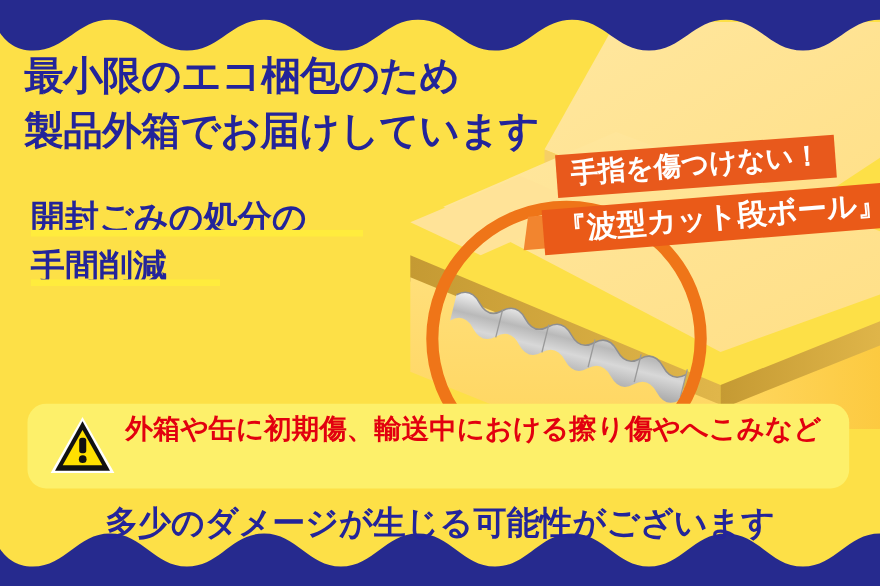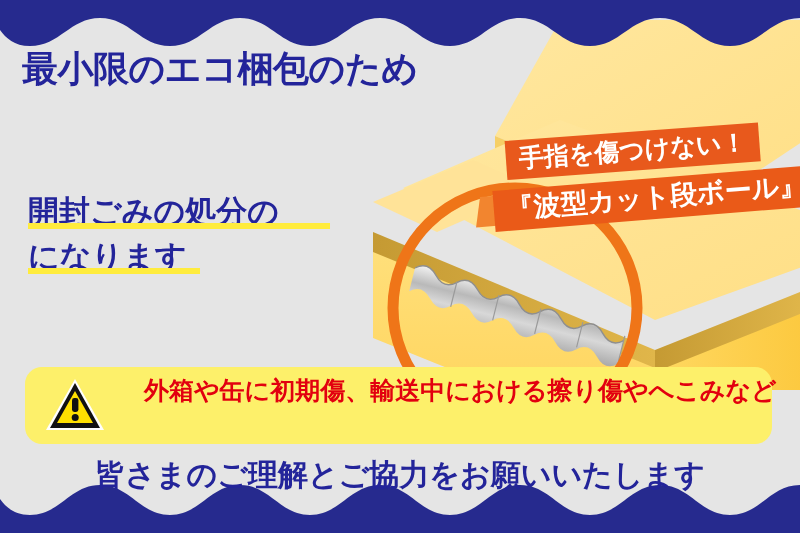"最小限のエコ梱包のため" #stage { background: #e5e5e5 -> #fde047 }
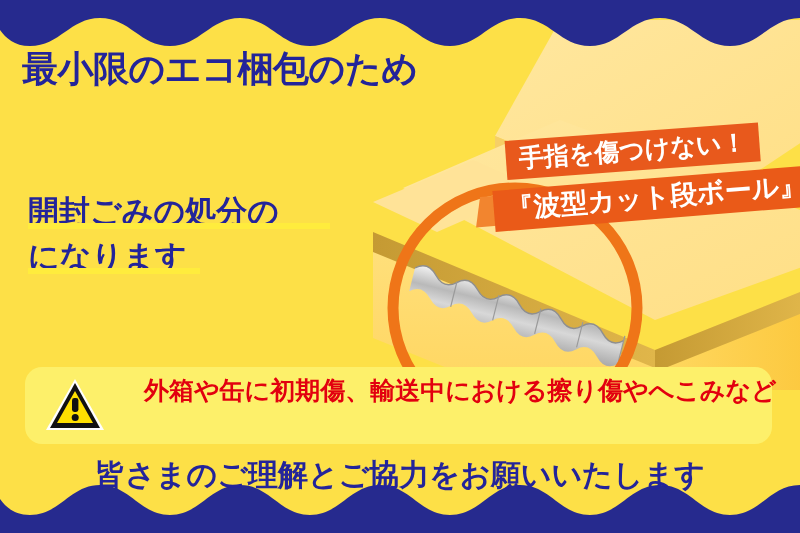"製品外箱でお届けしています" span.hl { html: none -> <span>製品外箱でお届けしています</span> }
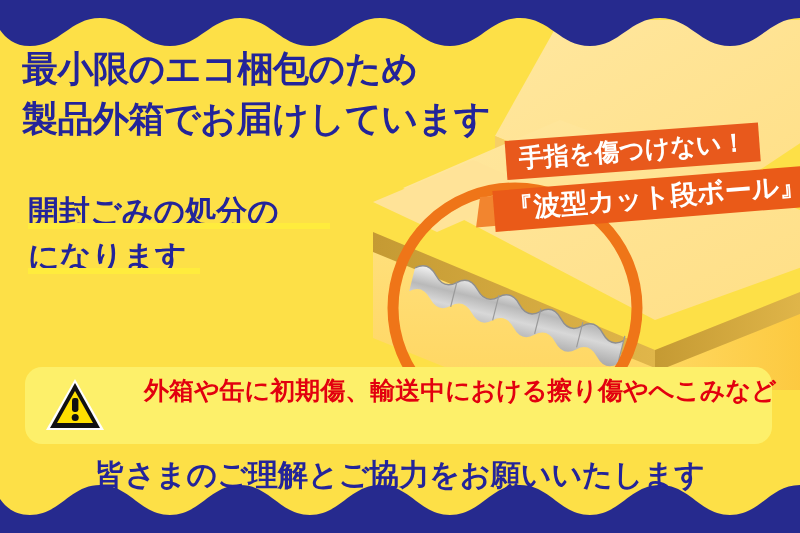"開封ごみの処分の" #subblock { top: 196px -> 182px }
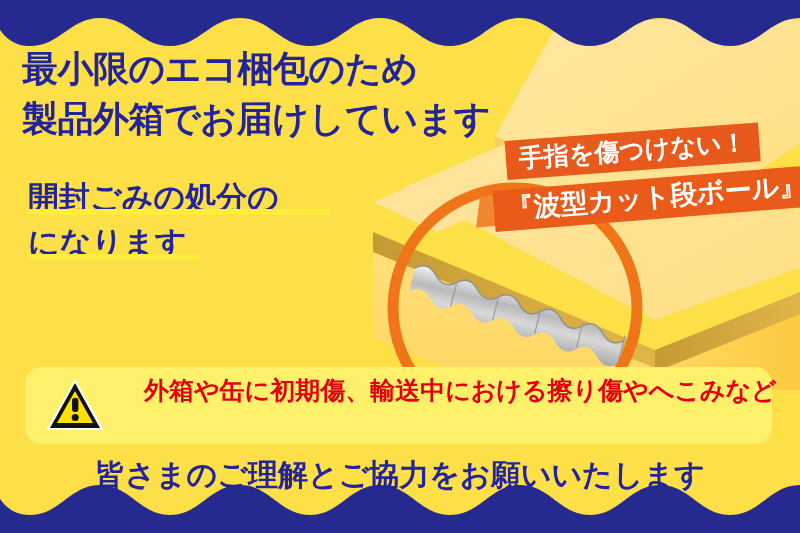"になります" span.sl { text: になります -> 手間削減 }
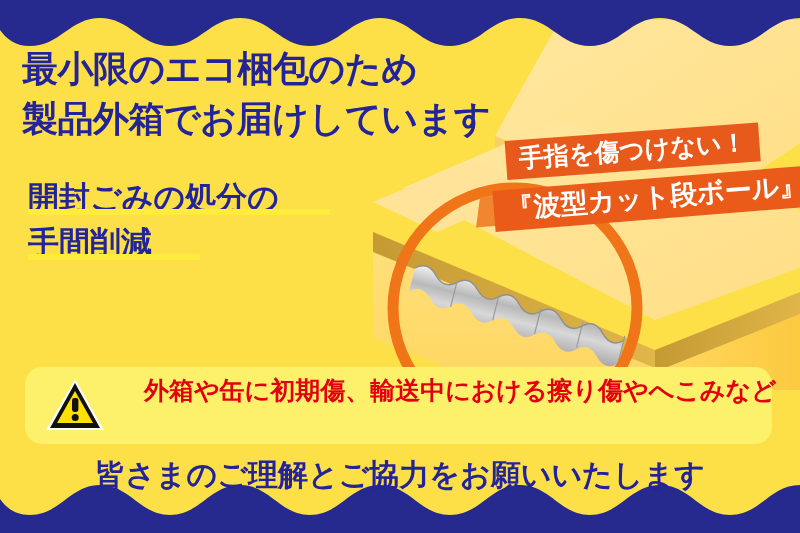"外箱や缶に初期傷、輸送中における擦り傷やへこみなど" #warn-text .wl { margin-left: 30px -> none }
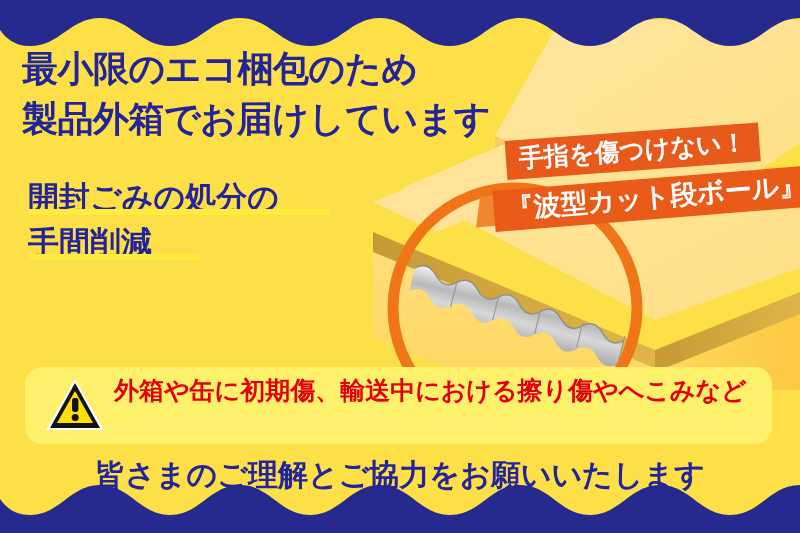"皆さまのご理解とご協力をお願いいたします" div { text: 皆さまのご理解とご協力をお願いいたし -> 多少のダメージが生じる可能性がござい }
